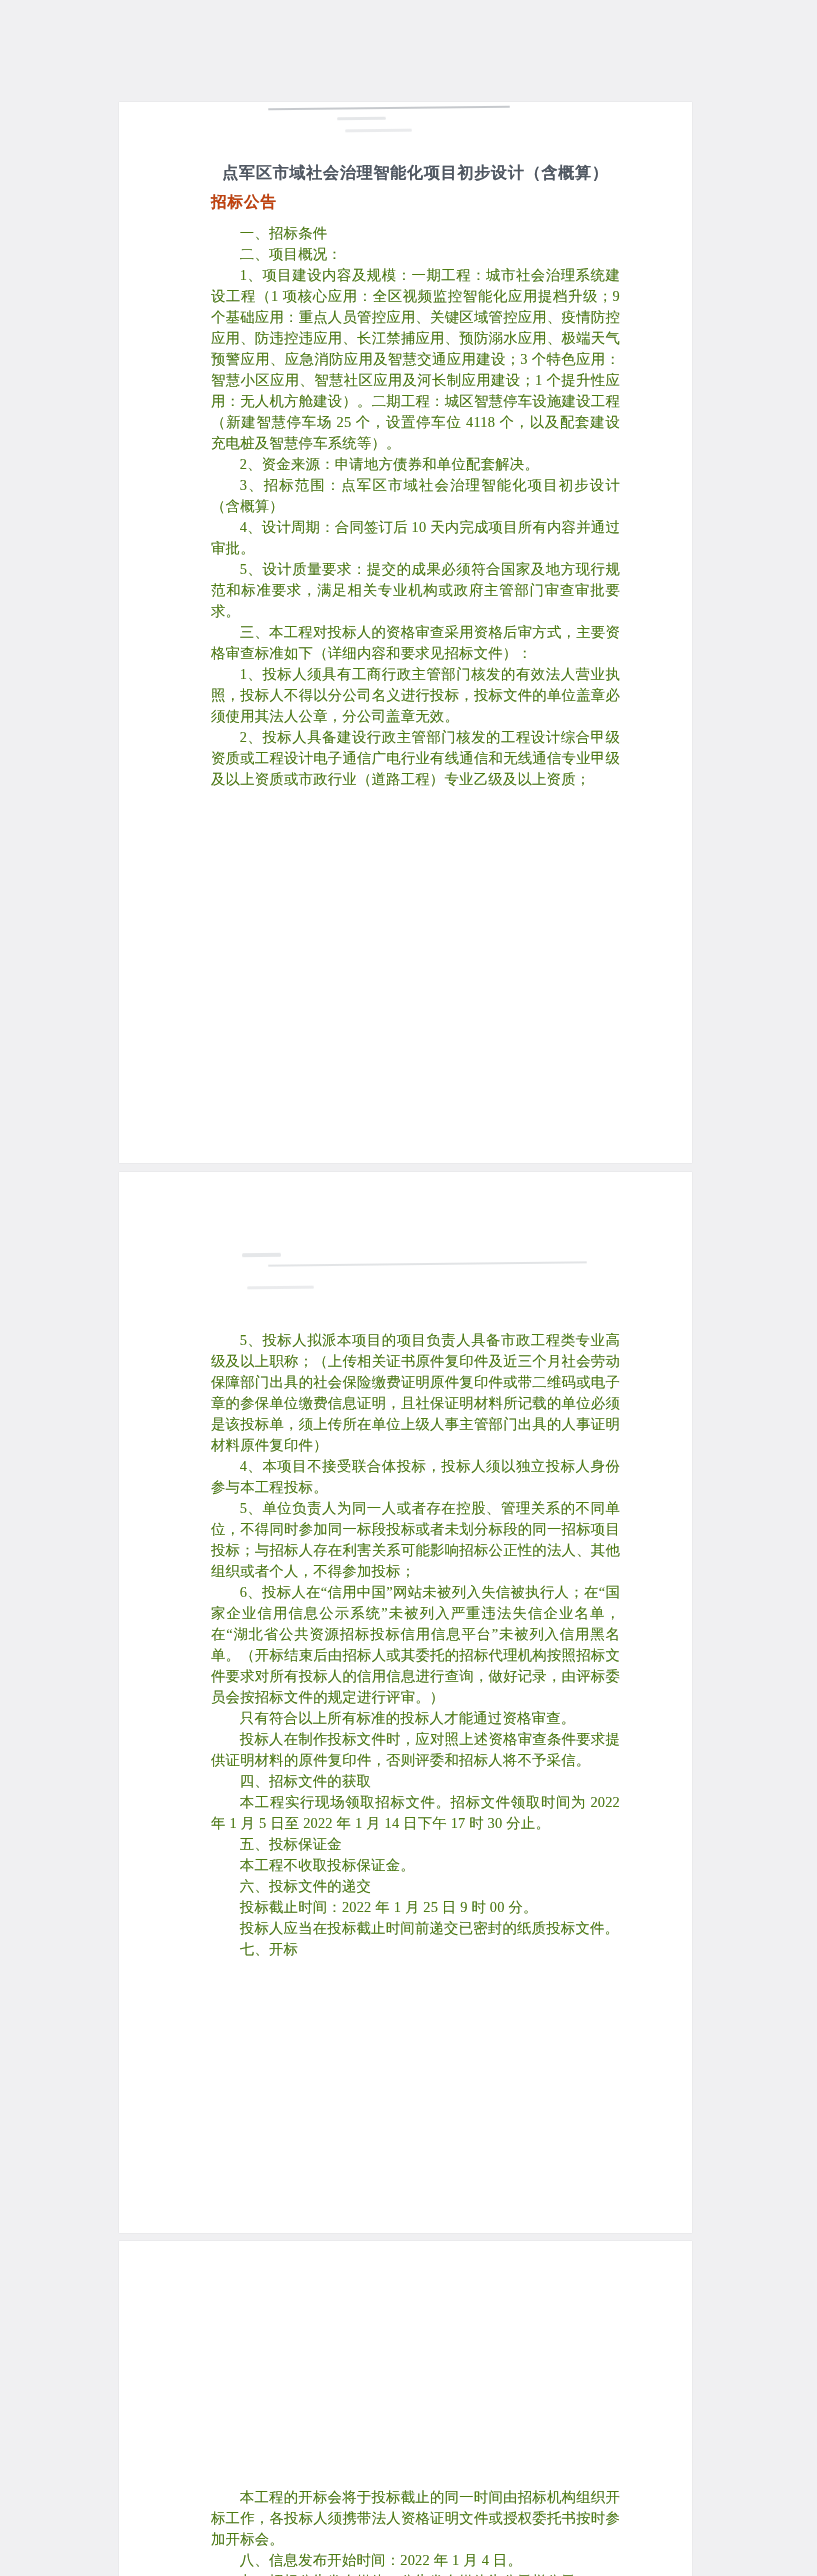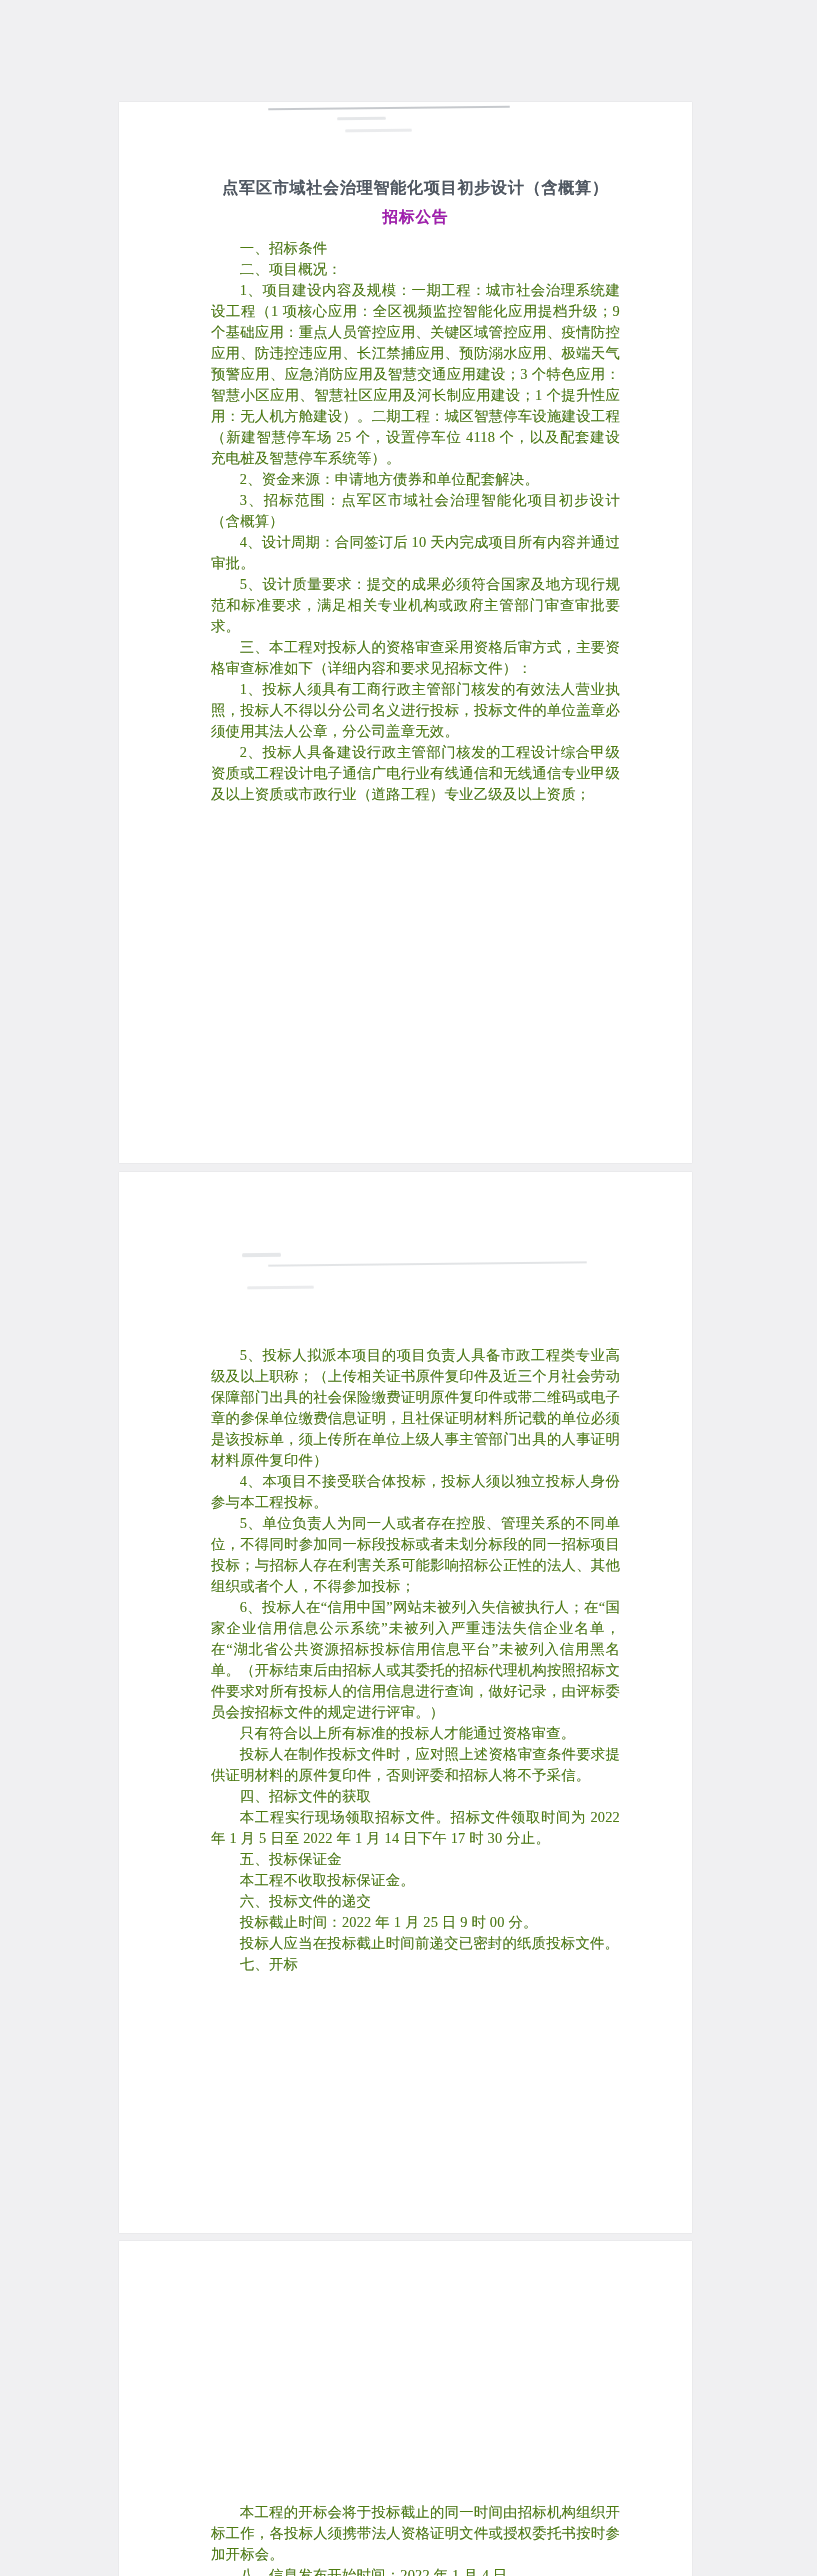"点军区市域社会治理智能化项目初步设计（含概算）" .content { top: 15px -> 0 }
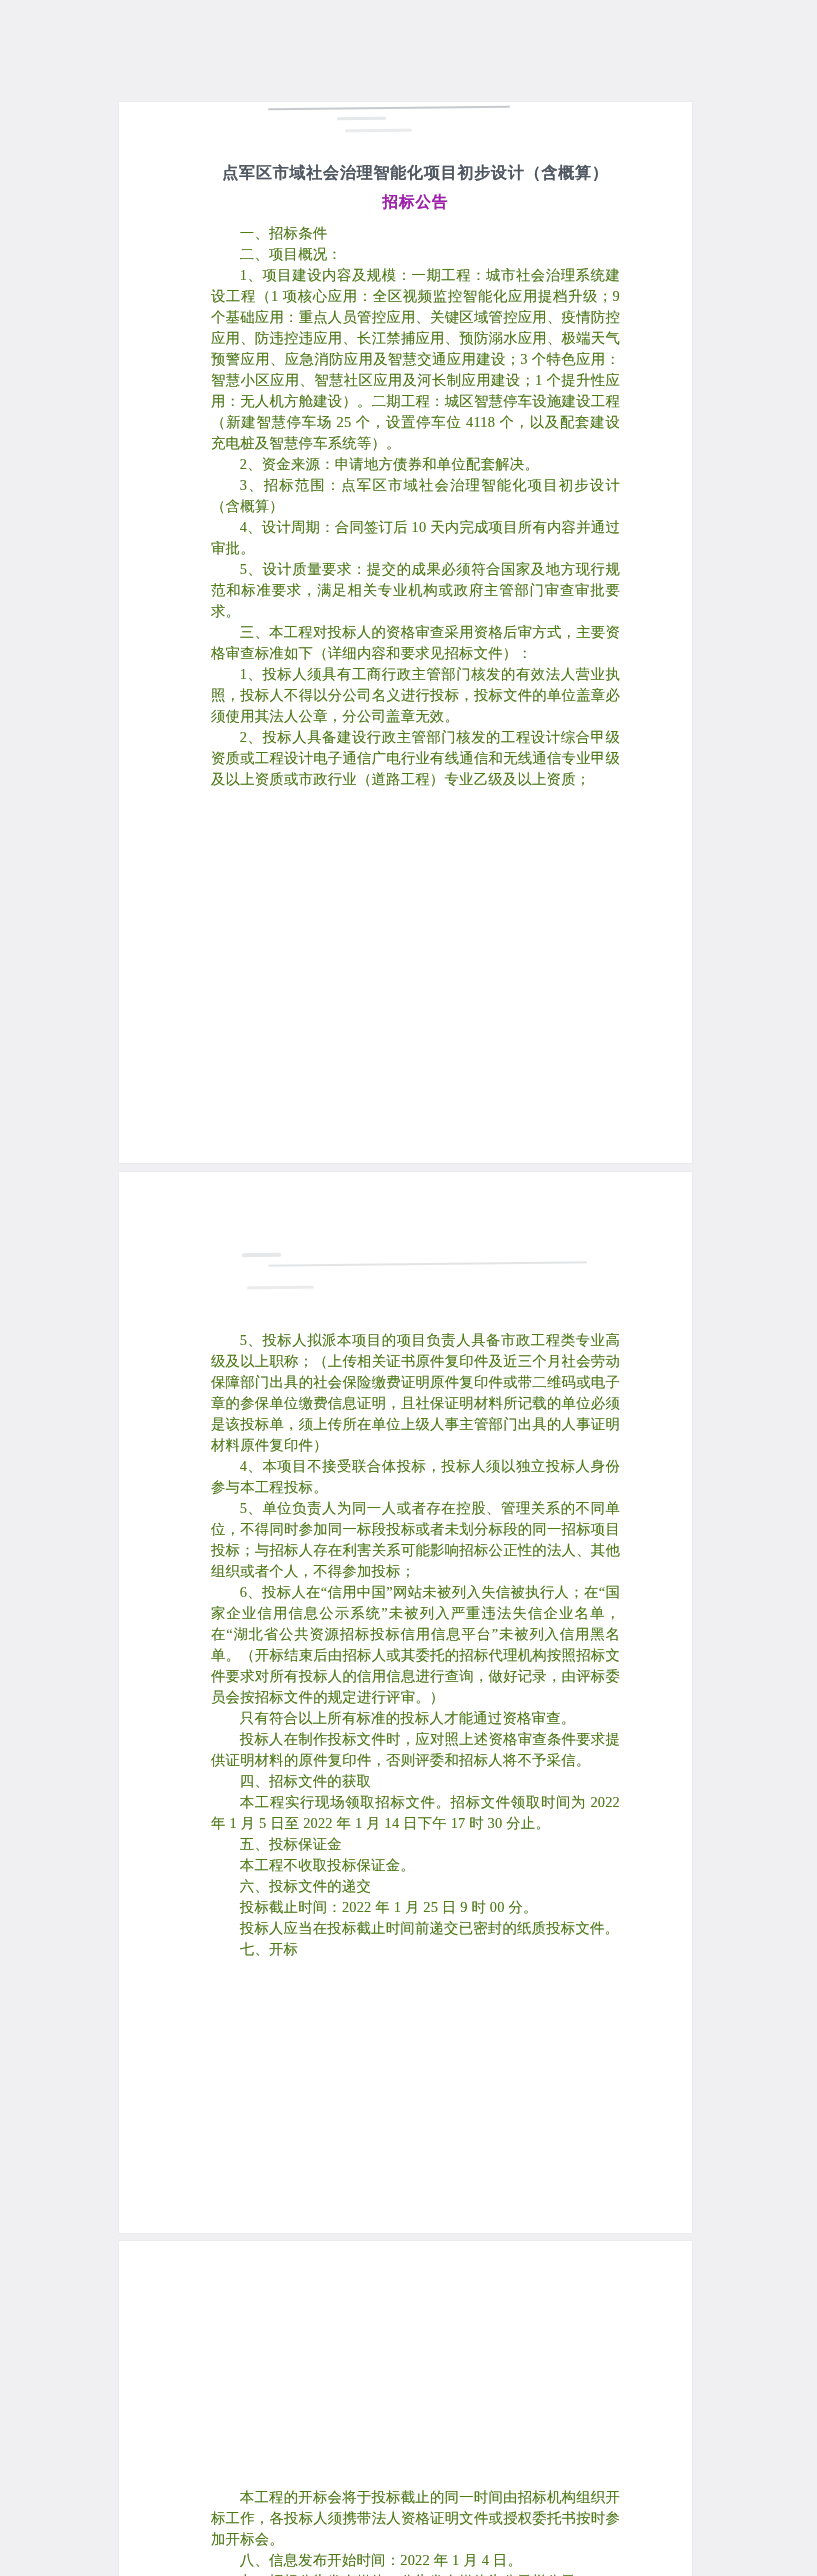"招标公告" .doc-subtitle { color: #a21caf -> #c2410c; text-align: center -> none }
